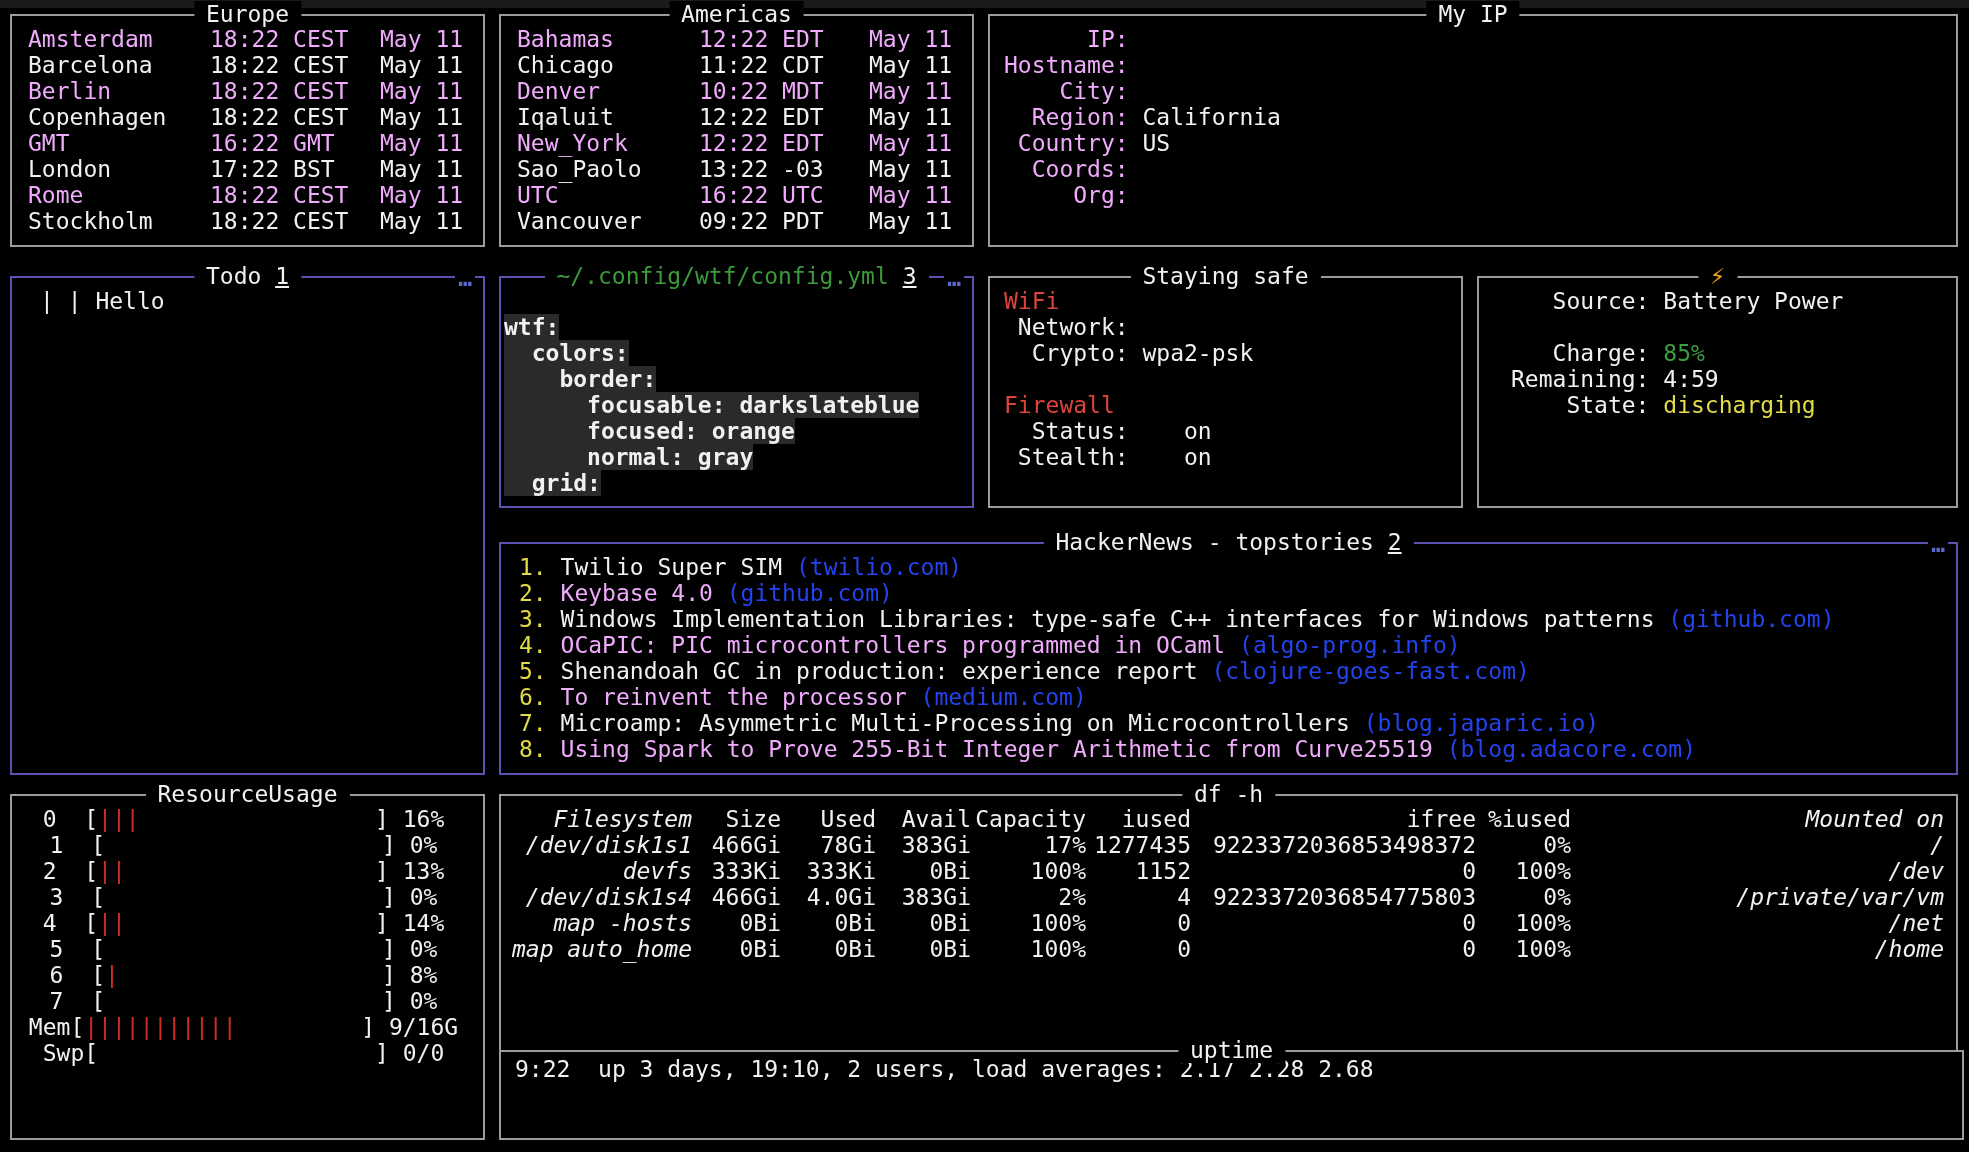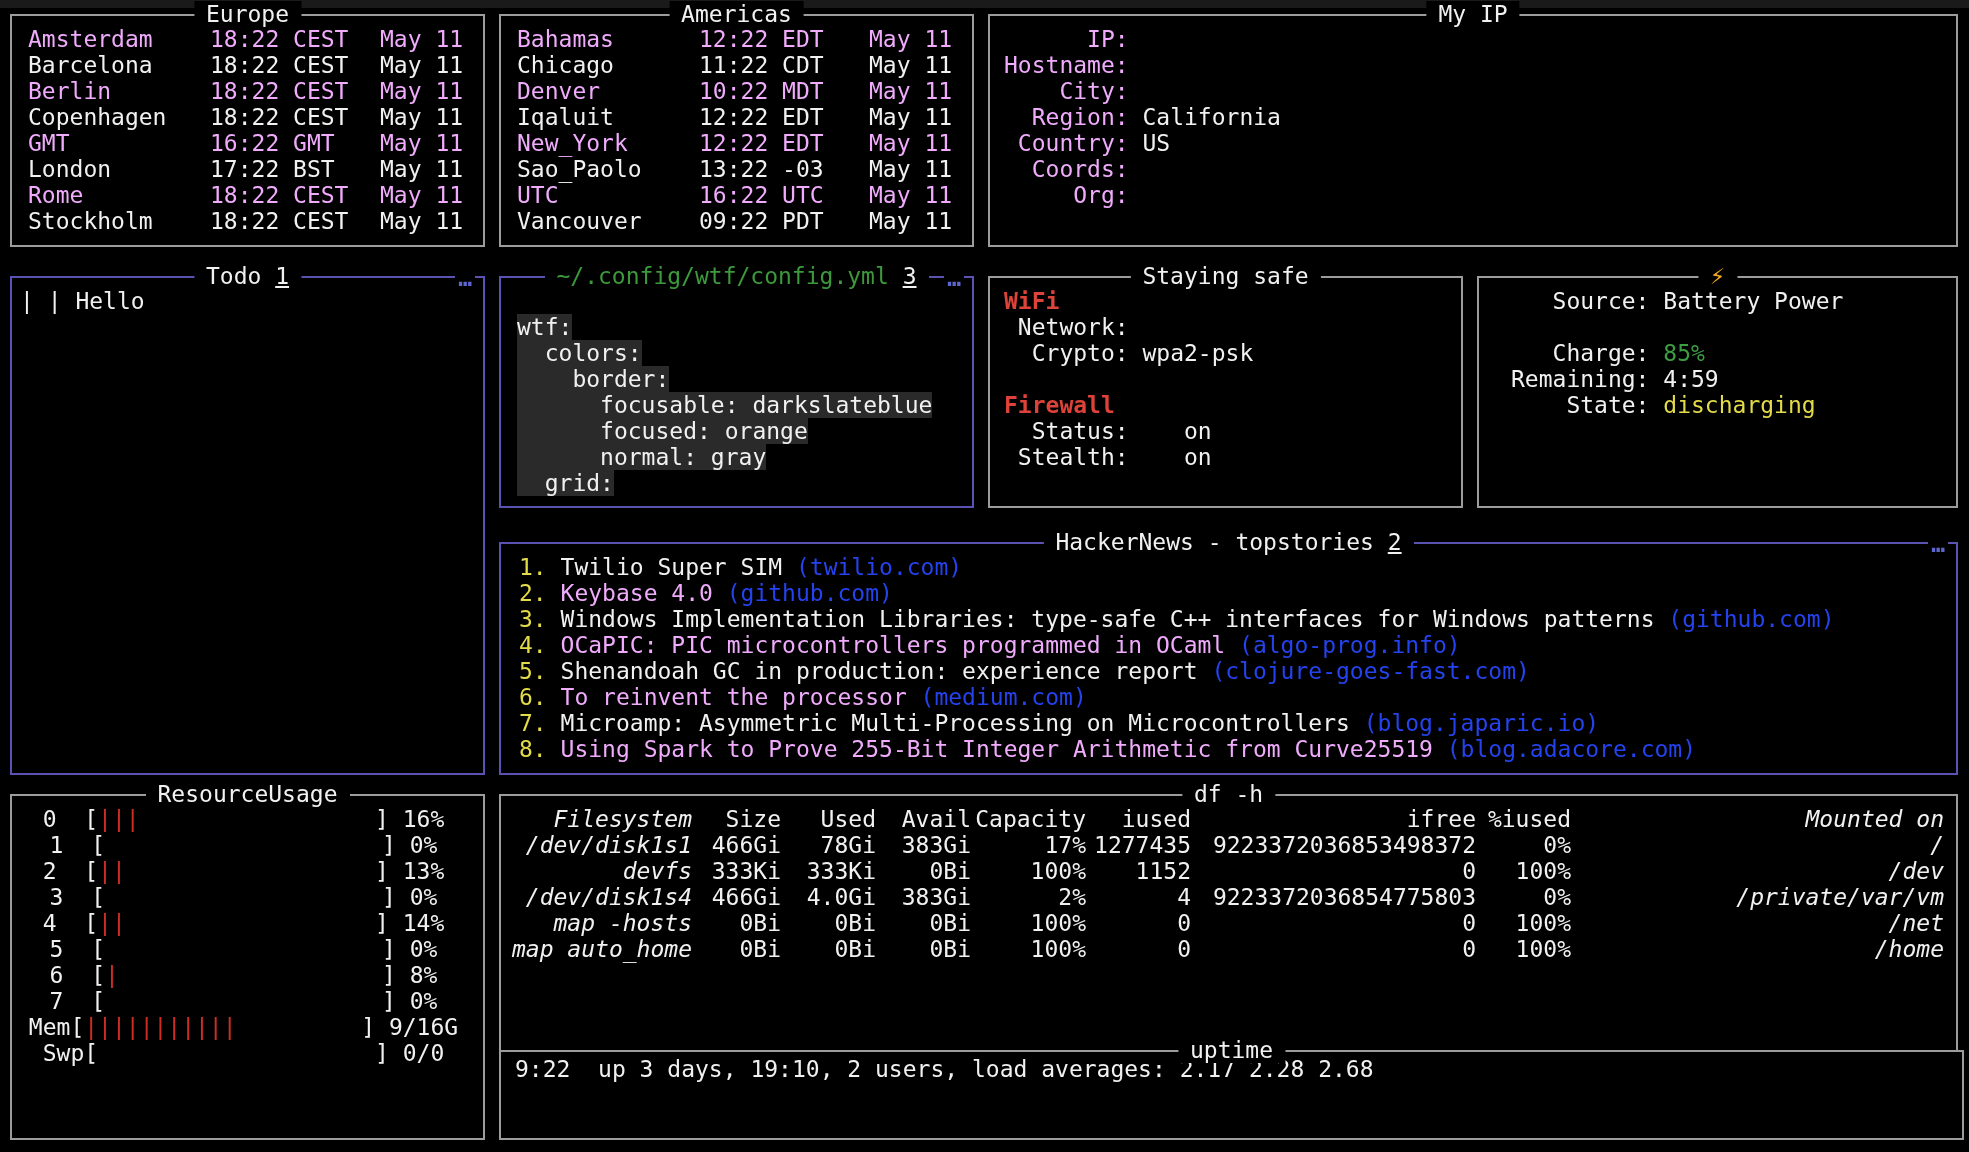"Todo 1" #p-todo { padding-left: none -> 20px }
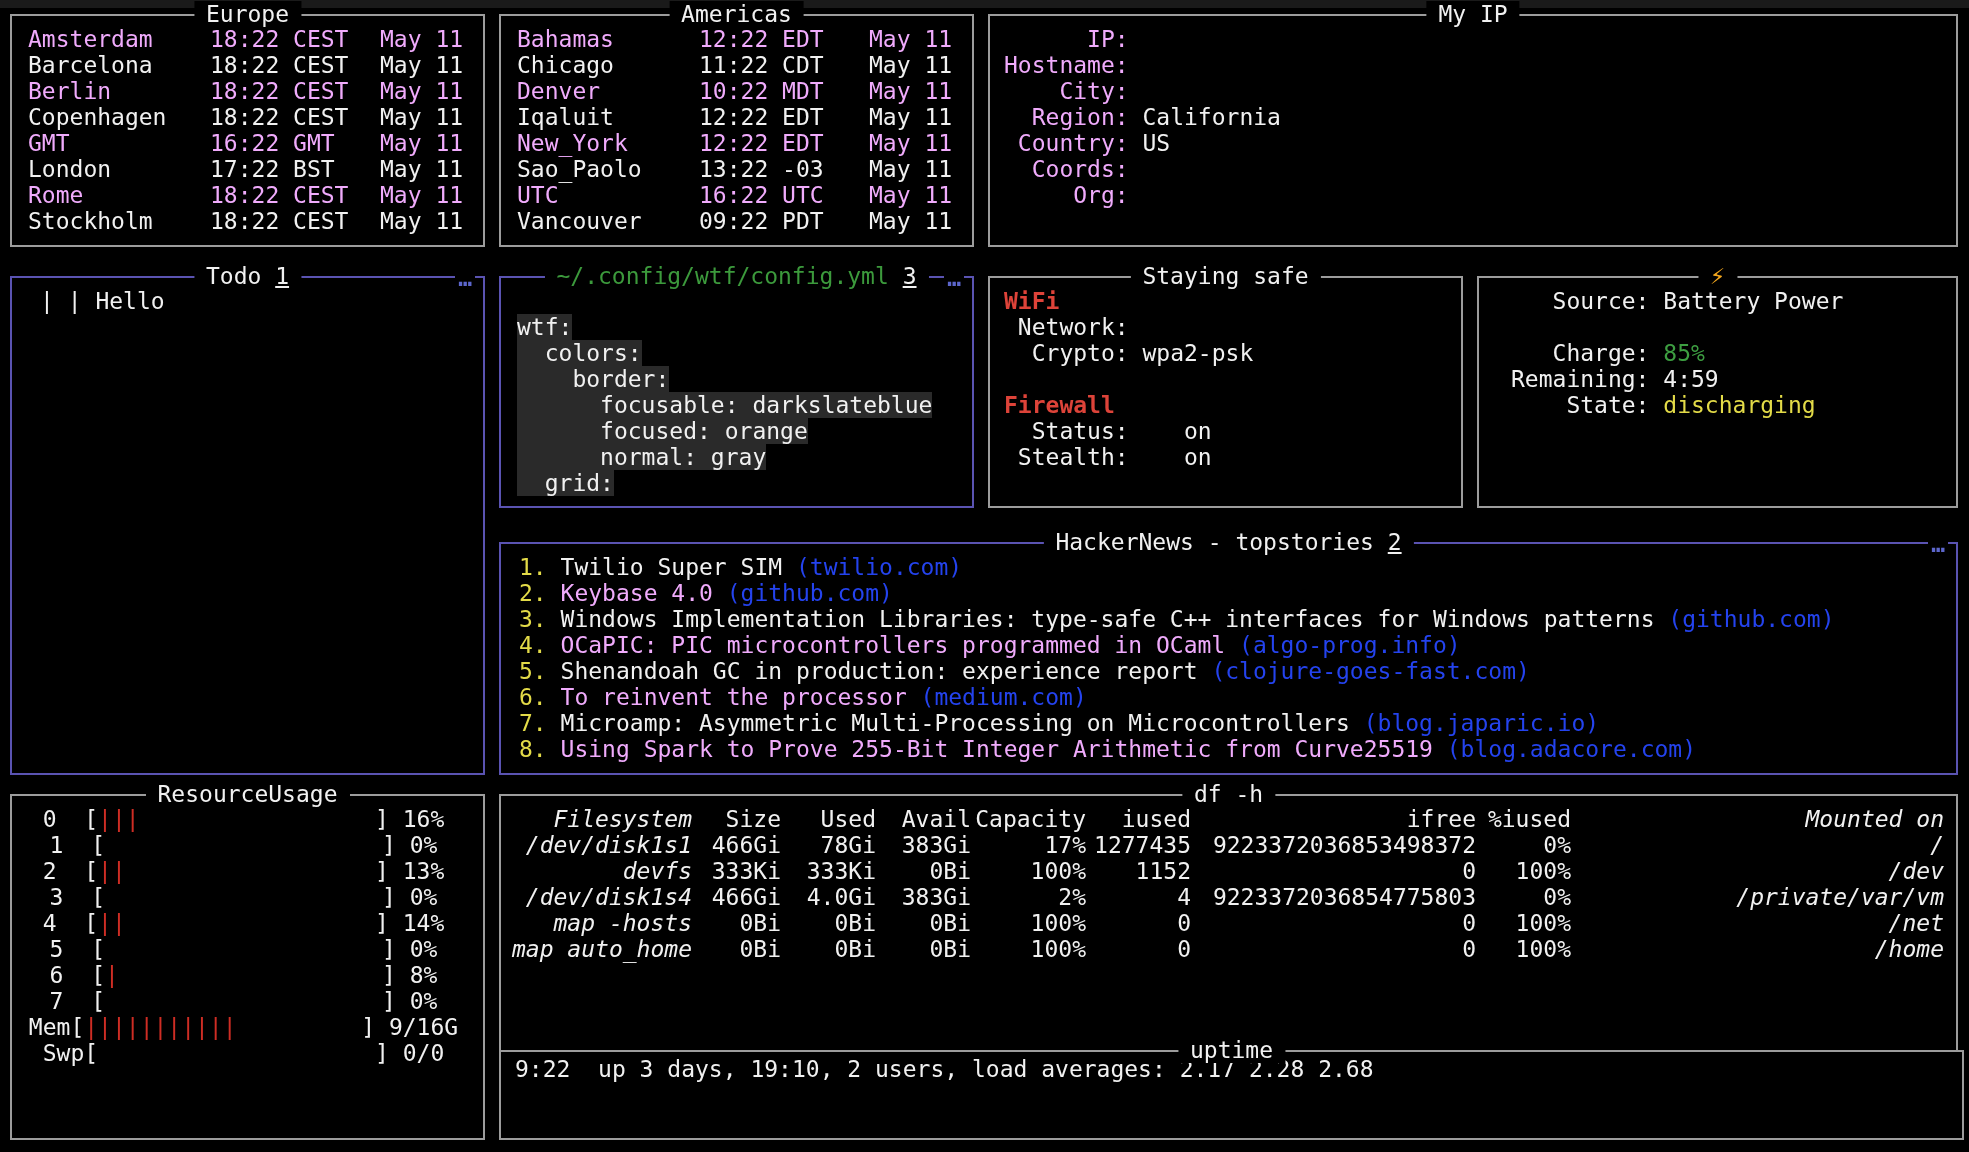"WiFi" .red { font-weight: bold -> none }
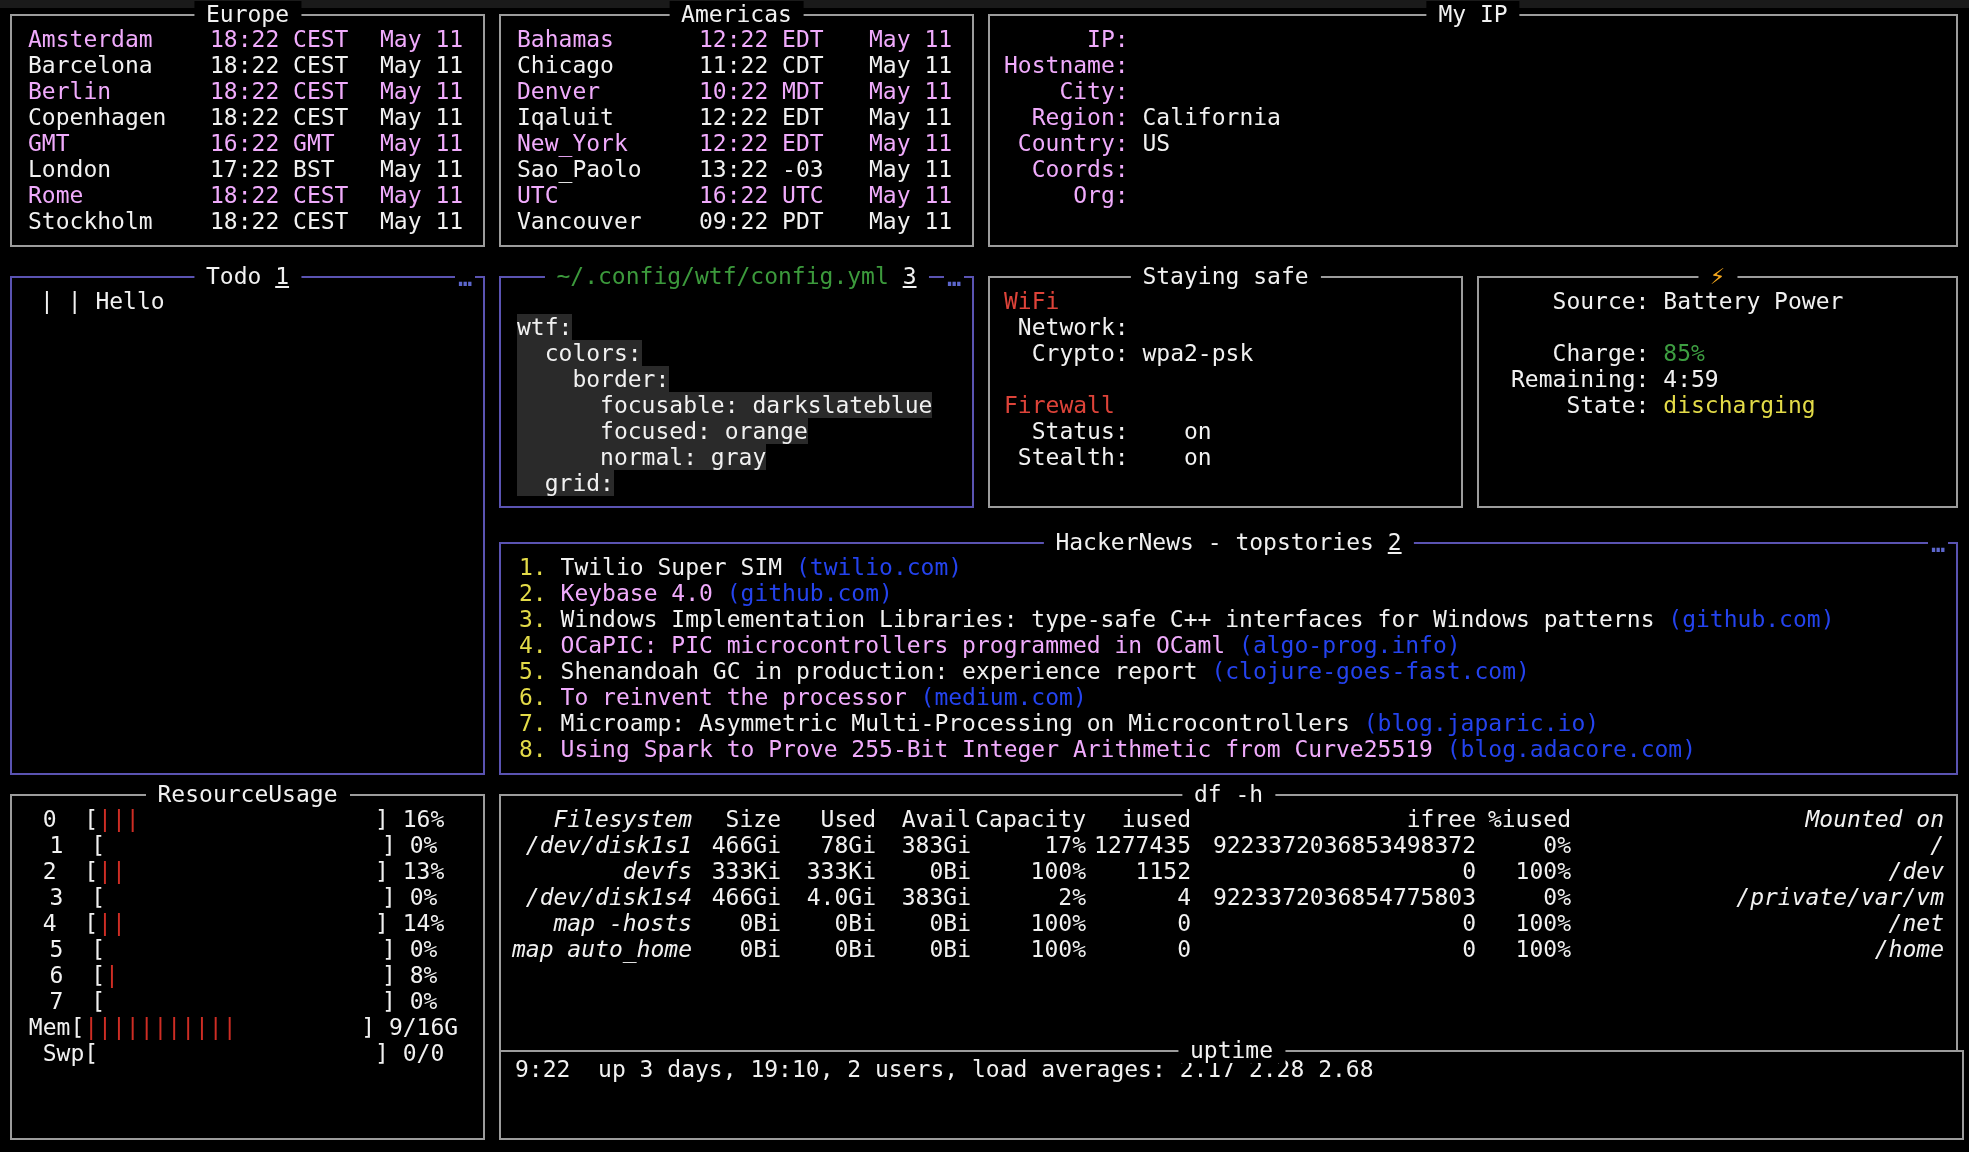"wtf:" #p-config .content { font-weight: none -> bold; padding-left: 16px -> 3px }
